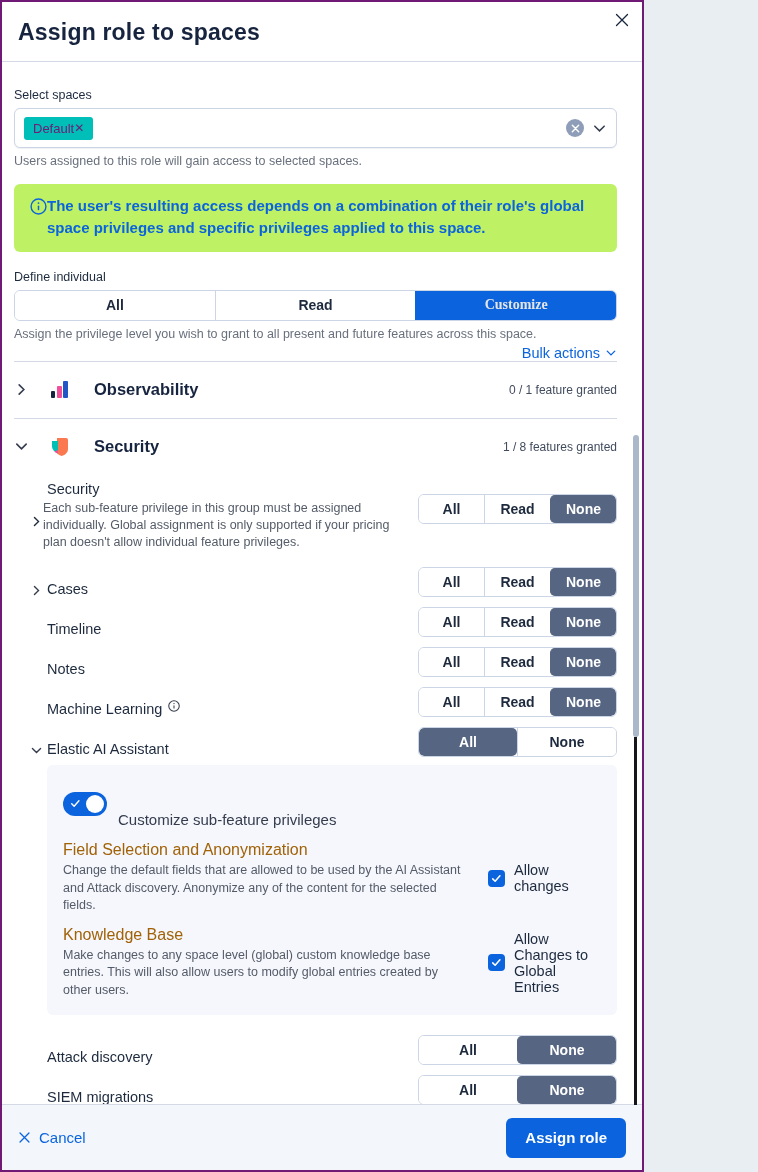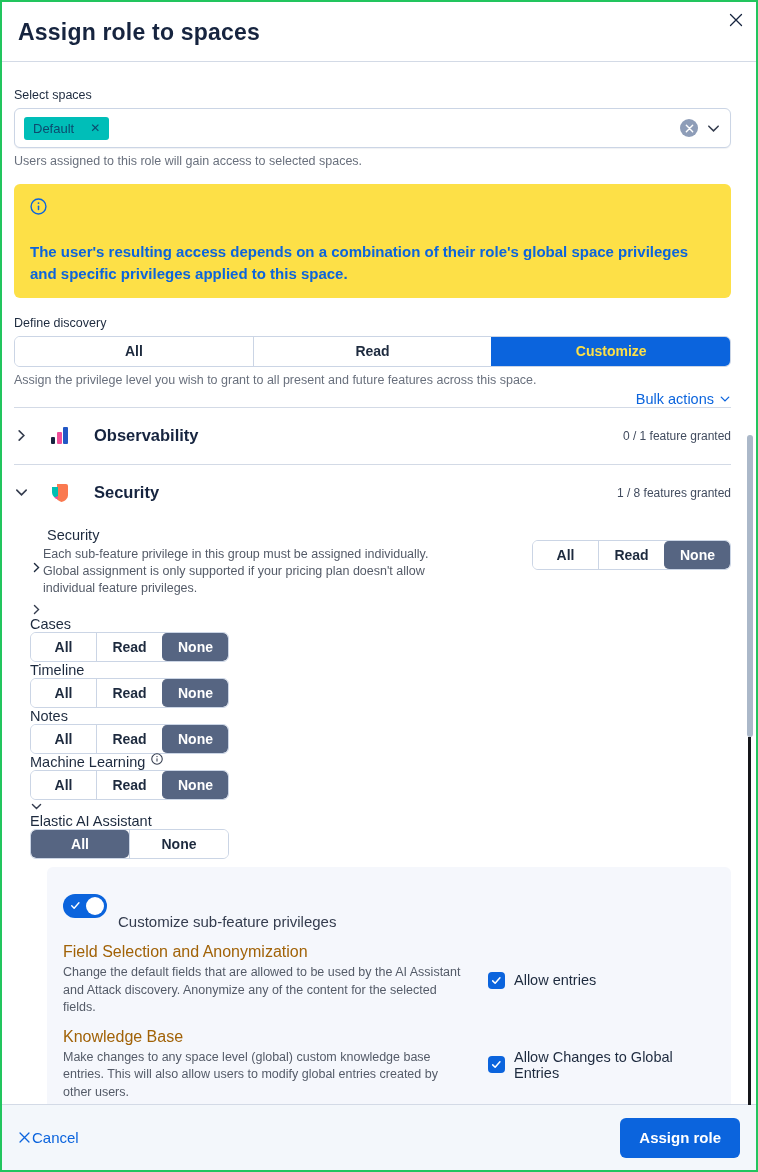"Assign role to spaces" .modal { border: 2px solid #22c55e -> 2px solid #701a75; width: 758px -> 644px }
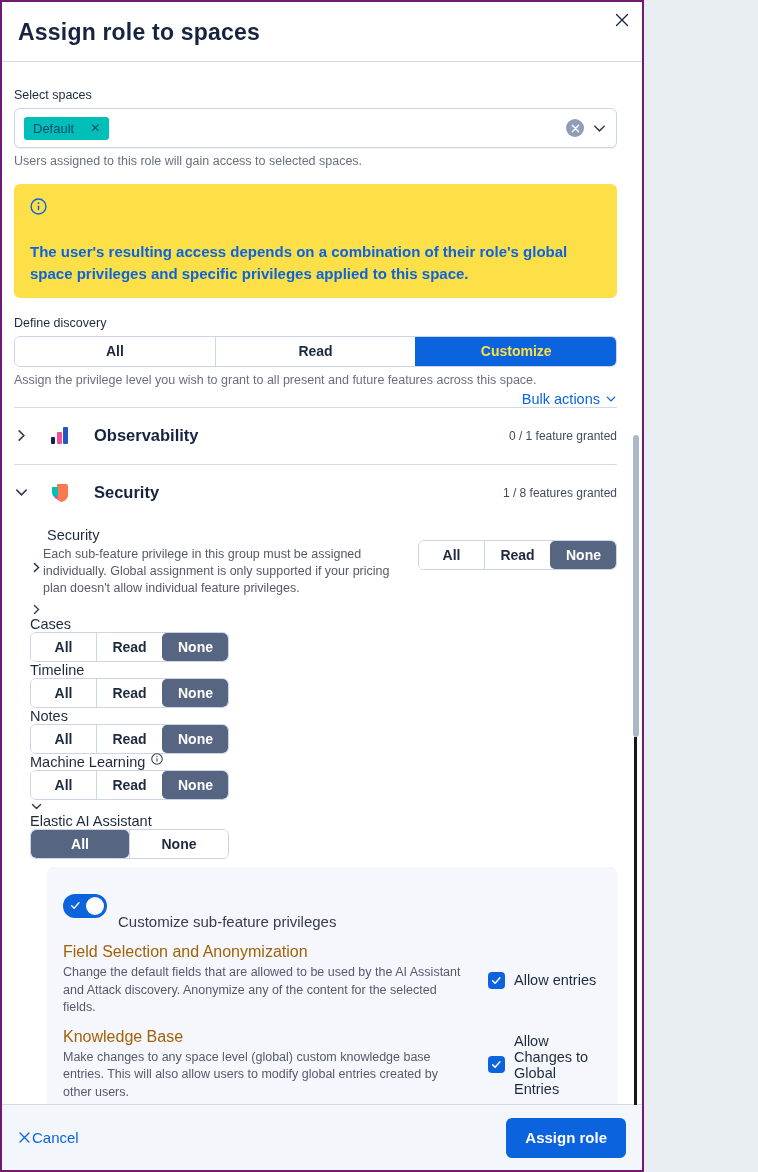"Default" .badge { color: #0c4a6e -> #701a75; gap: 16px -> 0 }
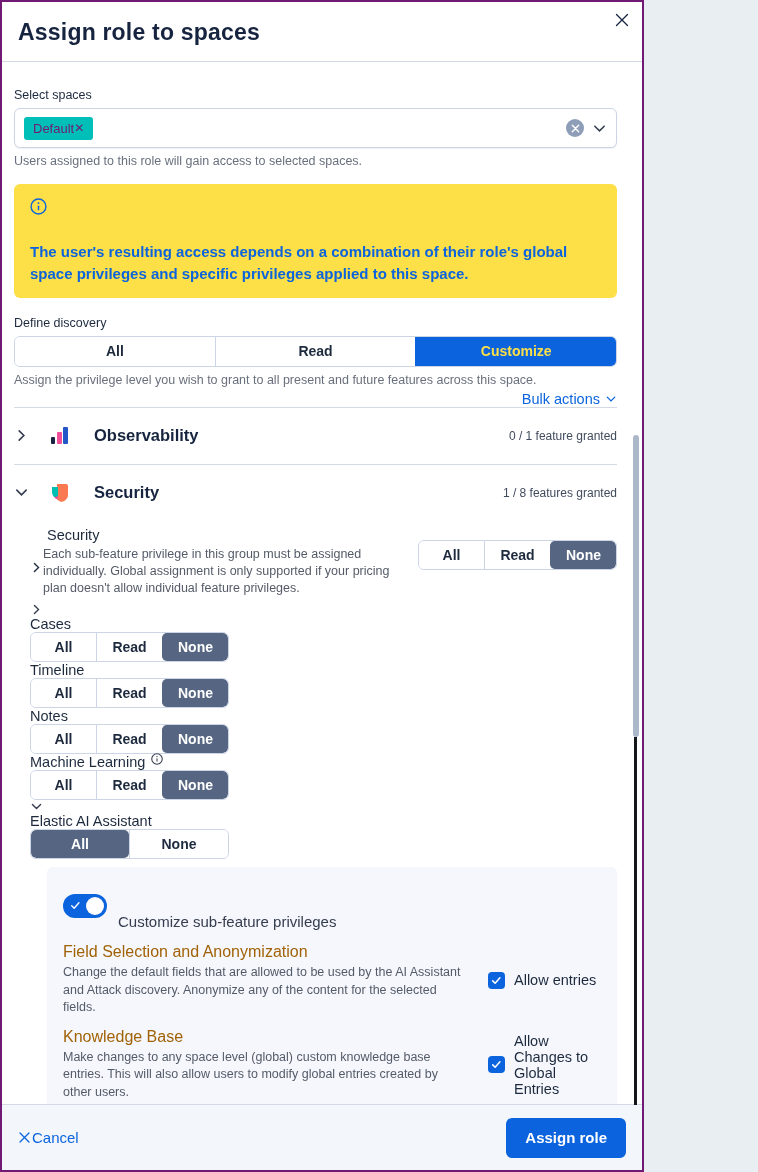"The user's resulting access depends" .callout { background: #fde047 -> #bef264; flex-direction: column -> none; gap: 22px -> 0 }
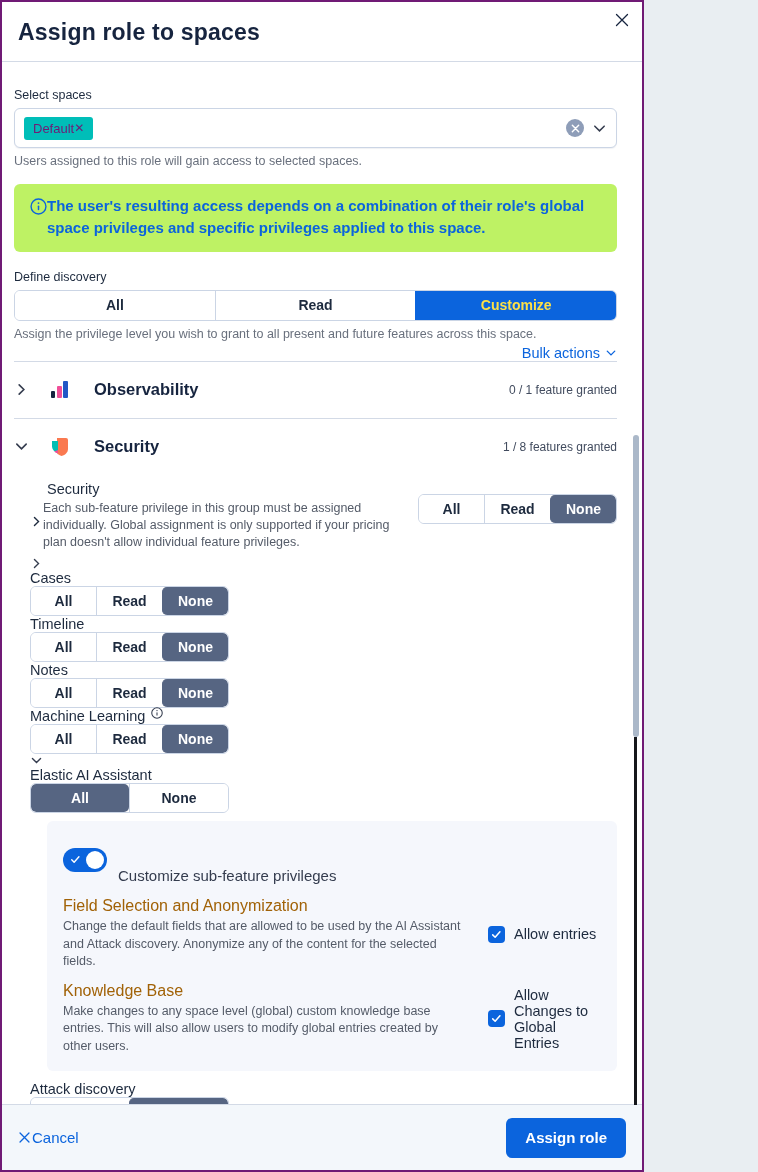"Define discovery" div.field-label { text: discovery -> individual }
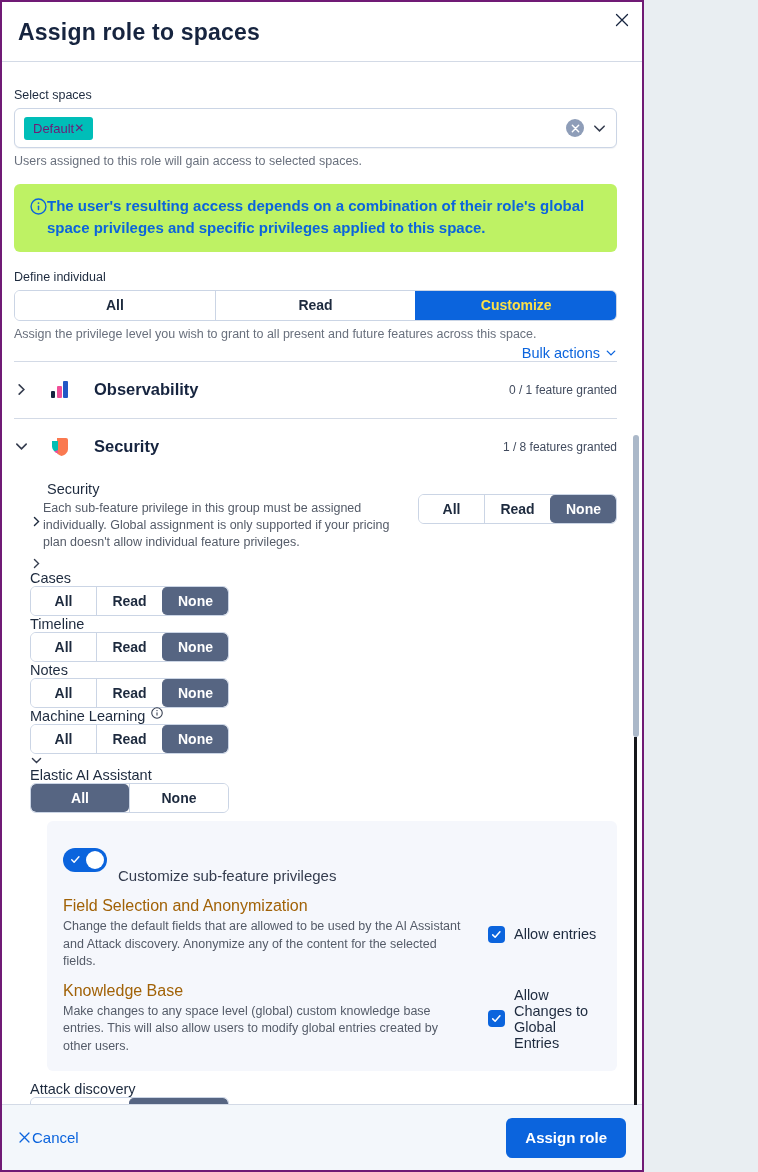"Customize" .priv-group .seg.selected { color: #fde047 -> #e5e5e5; font-family: none -> Liberation Serif, serif }
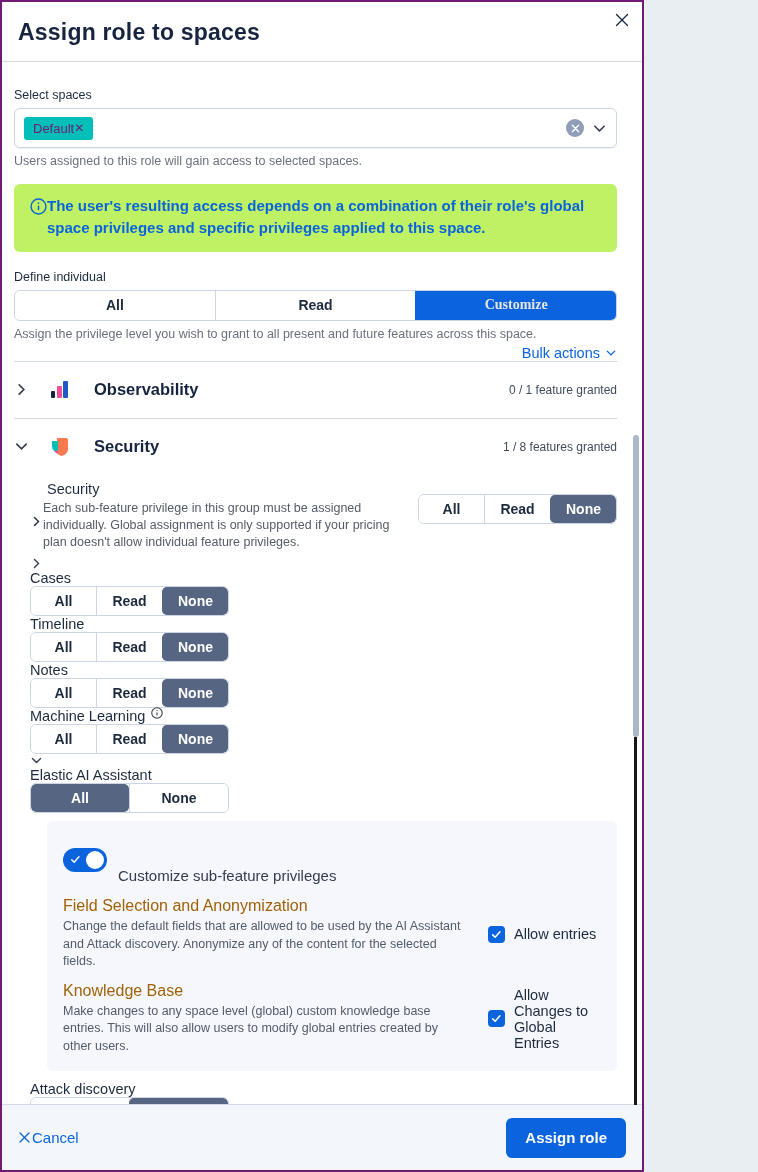"Cases" .subrow { align-items: flex-start -> flex-end; flex-direction: column -> none }
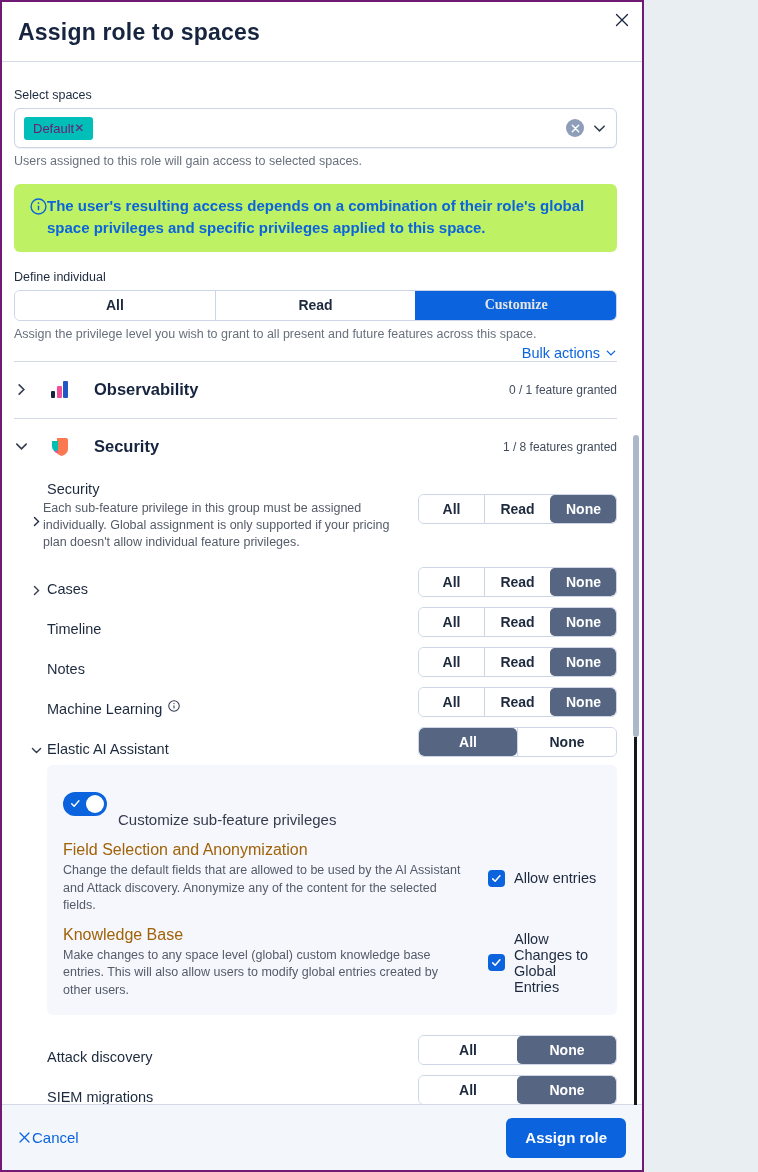"Allow entries" span.check-lbl { text: entries -> changes }
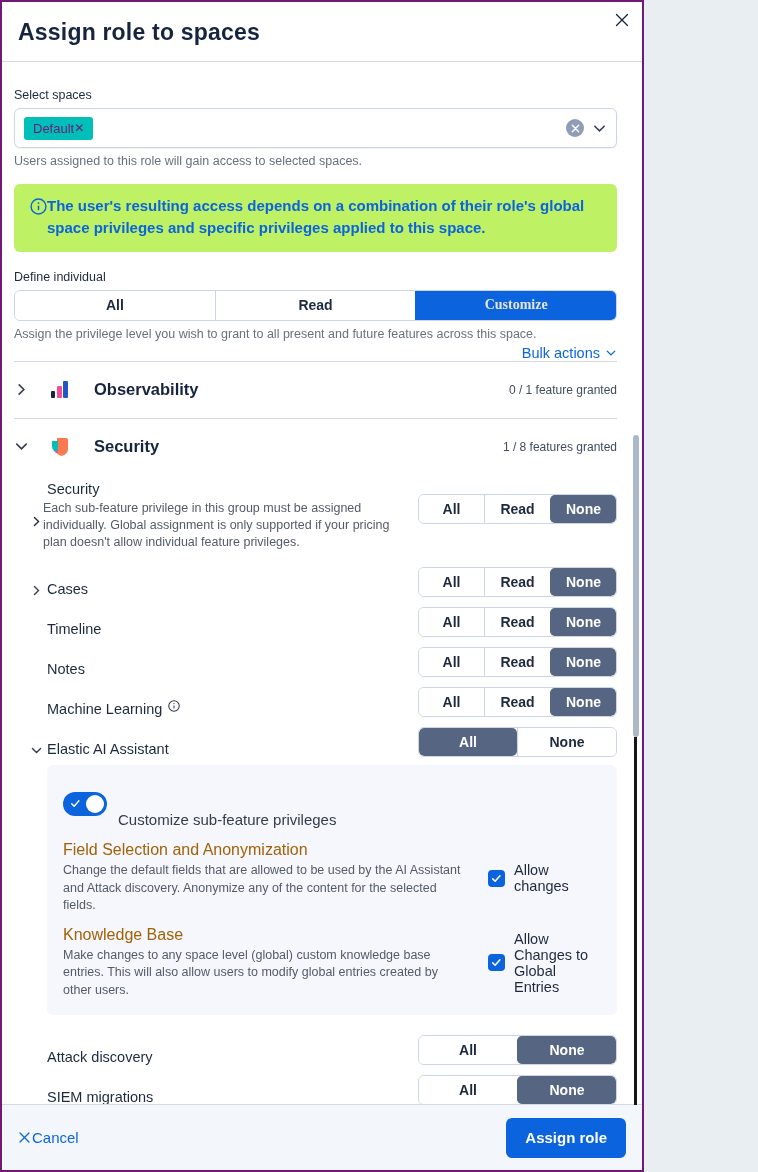"Cancel" .cancel-link { gap: 1px -> 8px }
